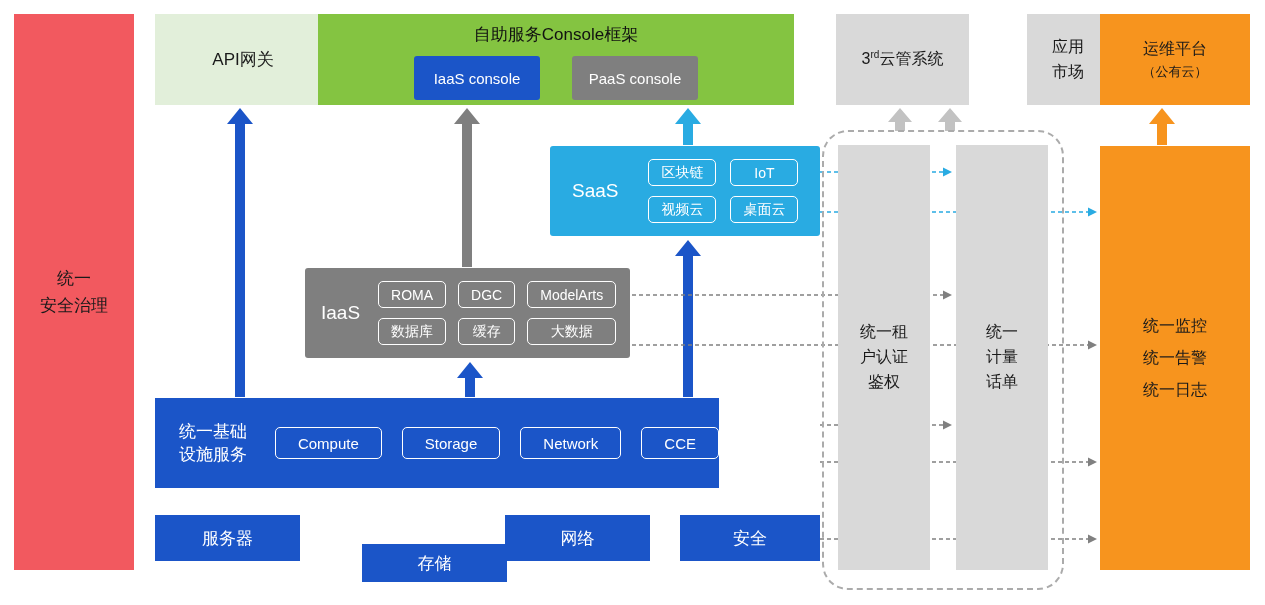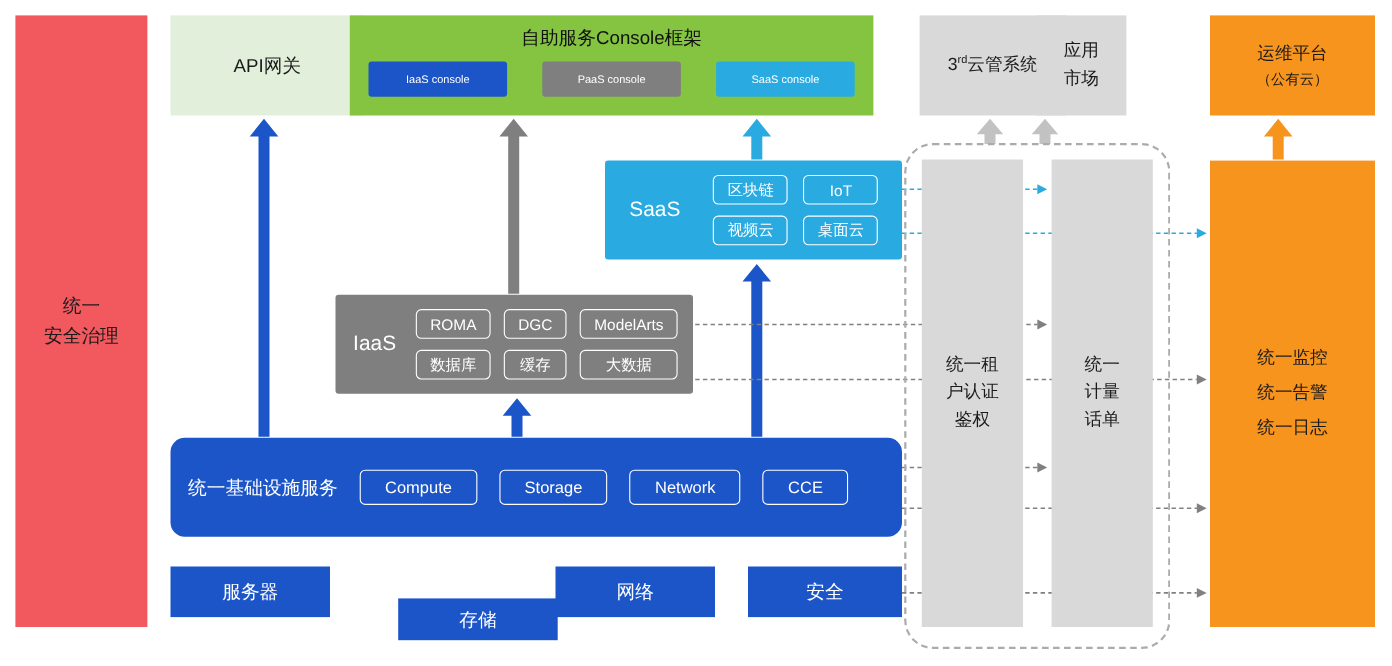"应用" div.node { left: 942px -> 1027px }
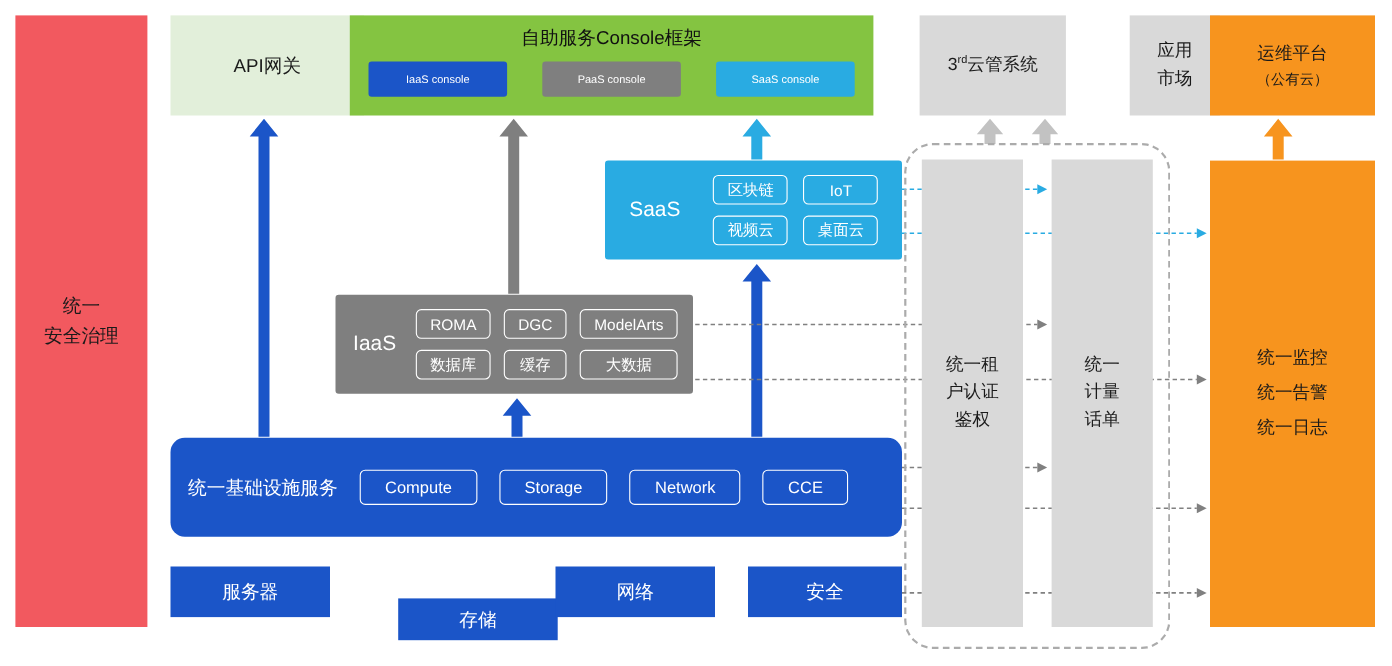"IaaS console" .cbtn { font-size: 10px -> 15px; height: 32px -> 44px }
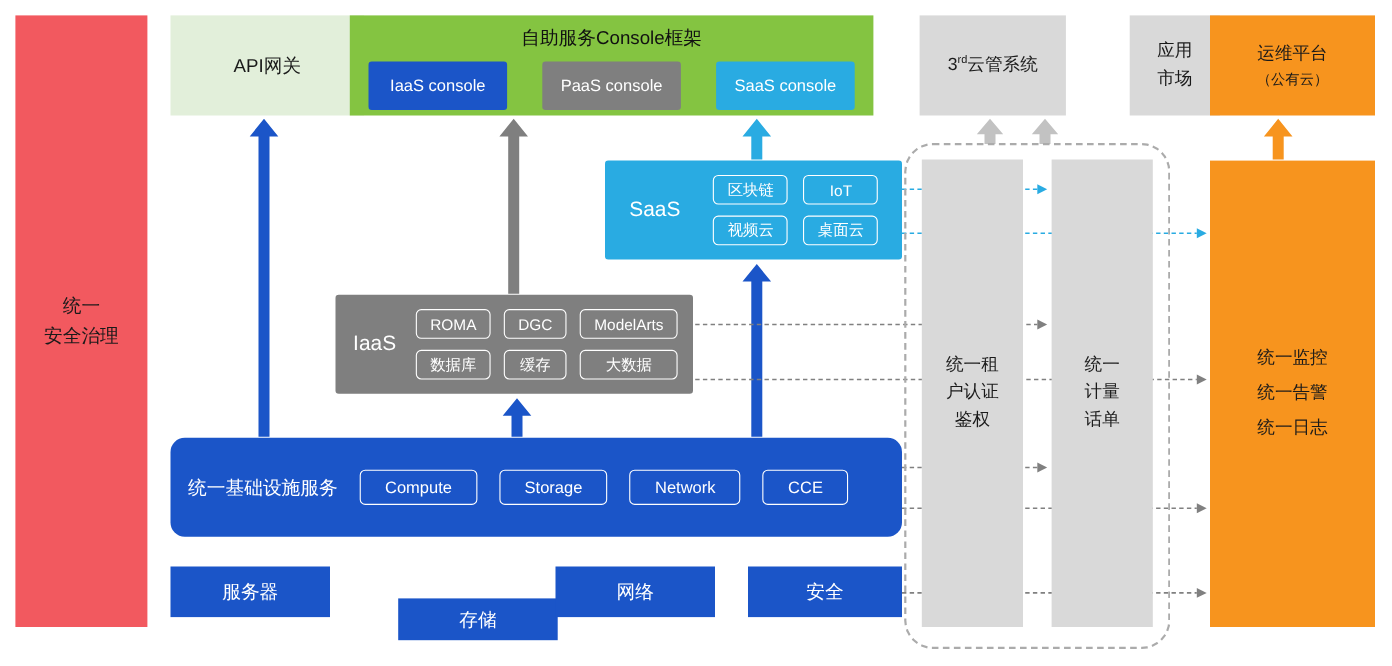"SaaS console" div.cbtn { html: <div>SaaS console</div> -> none }
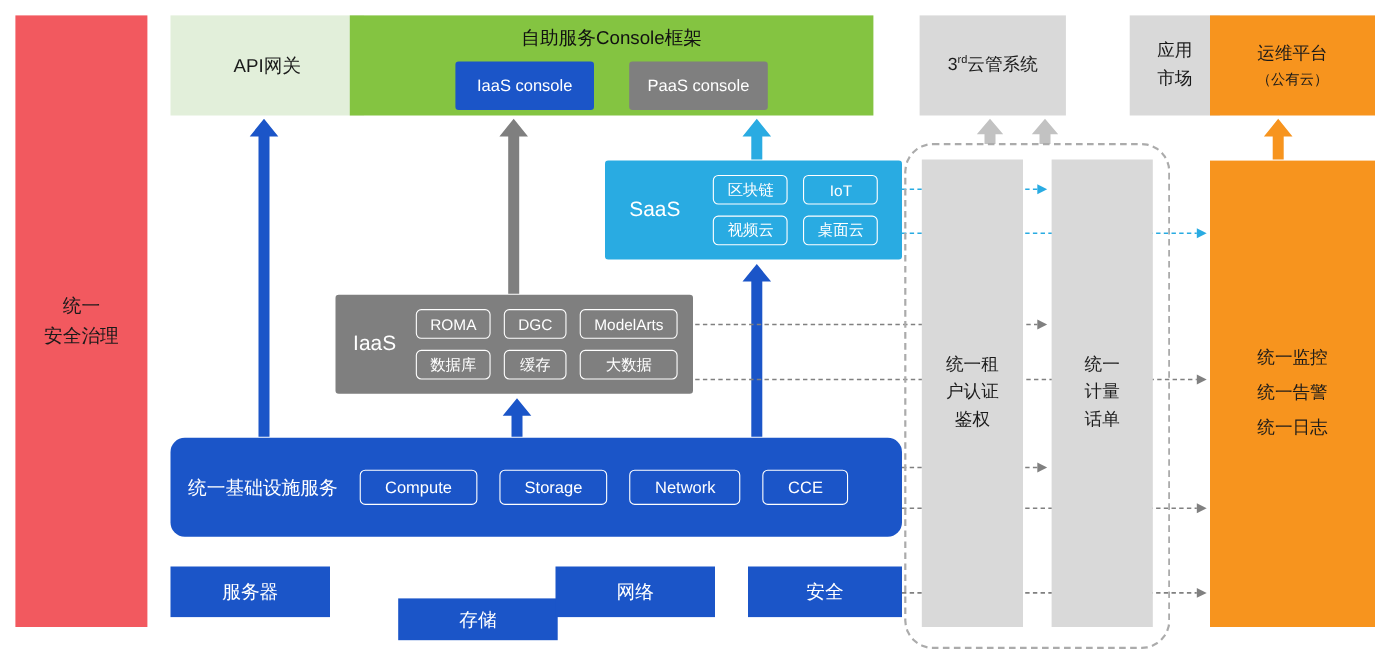"统一基础设施服务" div.node { border-radius: 13px -> none; width: 665px -> 564px }
